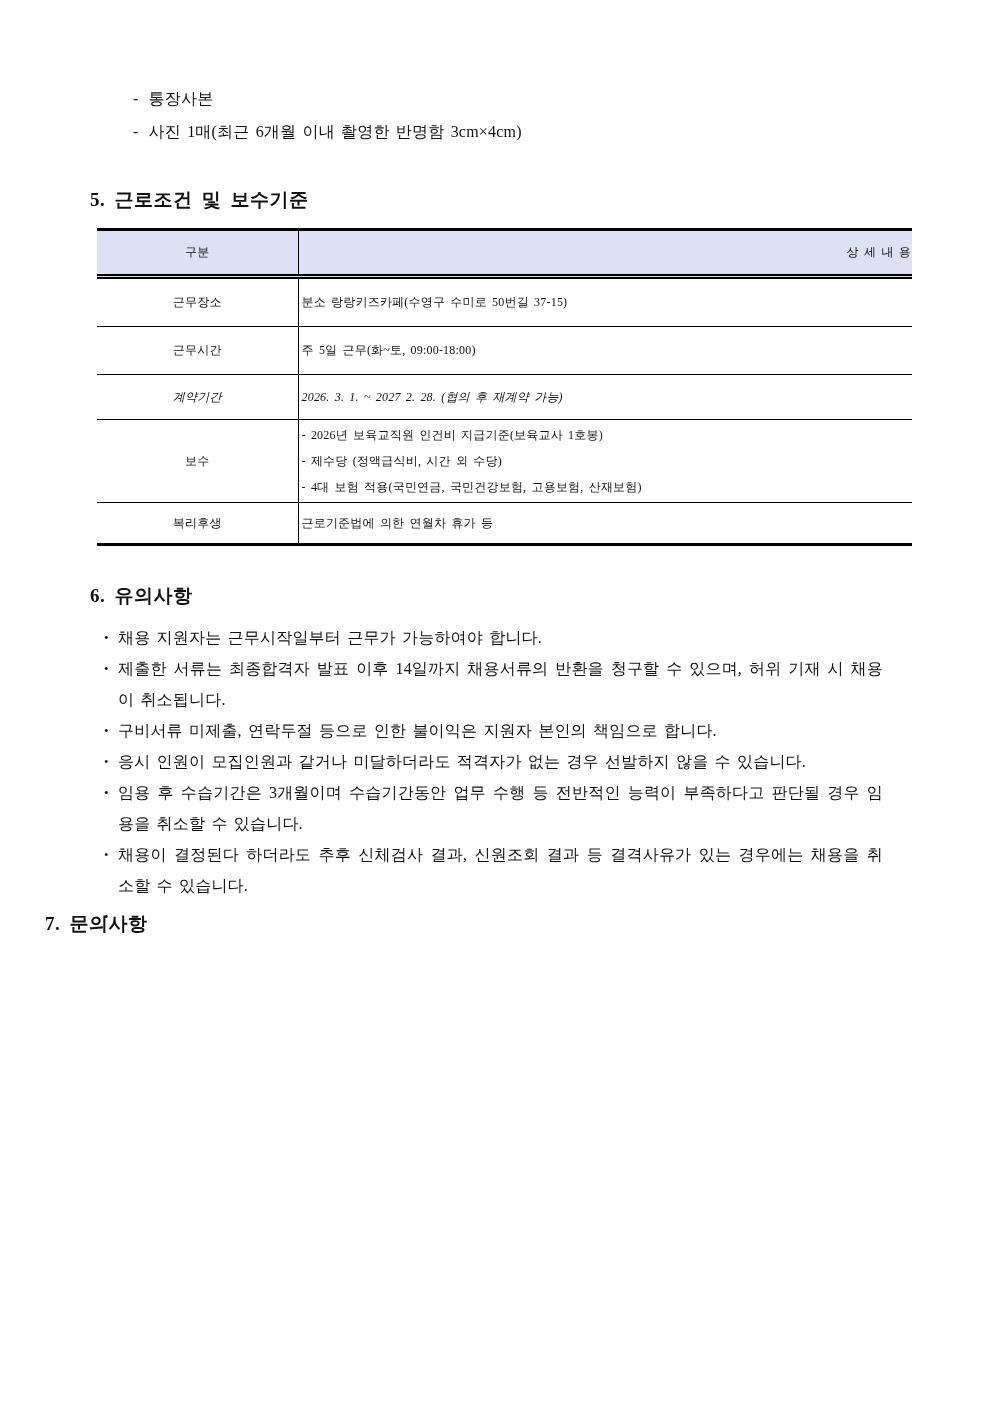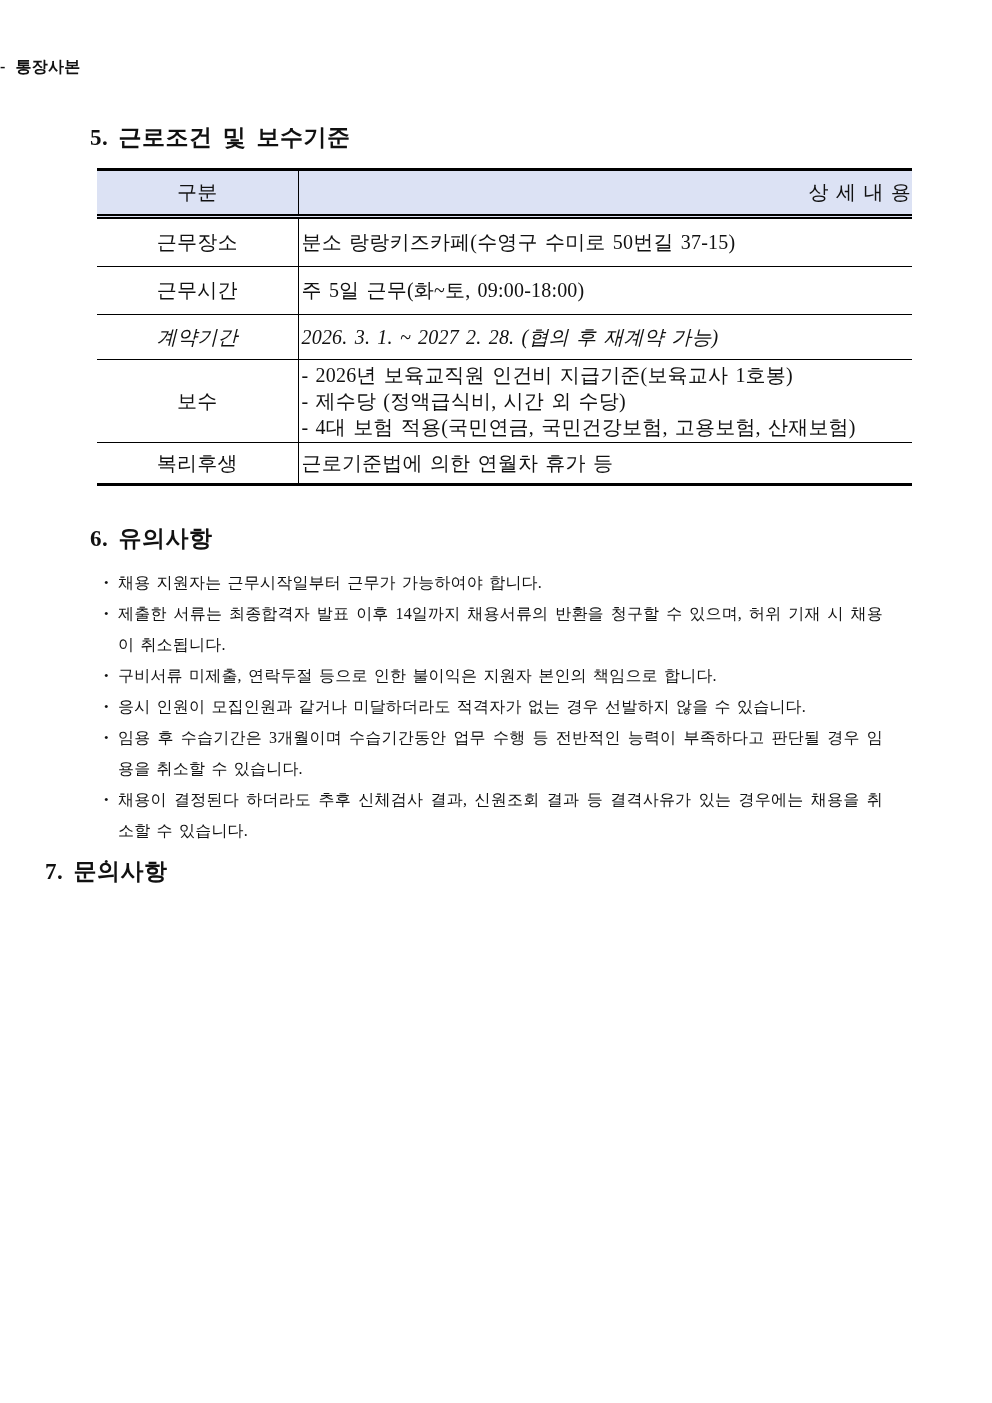"- 통장사본" .intro { font-weight: bold -> none; margin-left: none -> 133px; padding-top: 50px -> 82px }
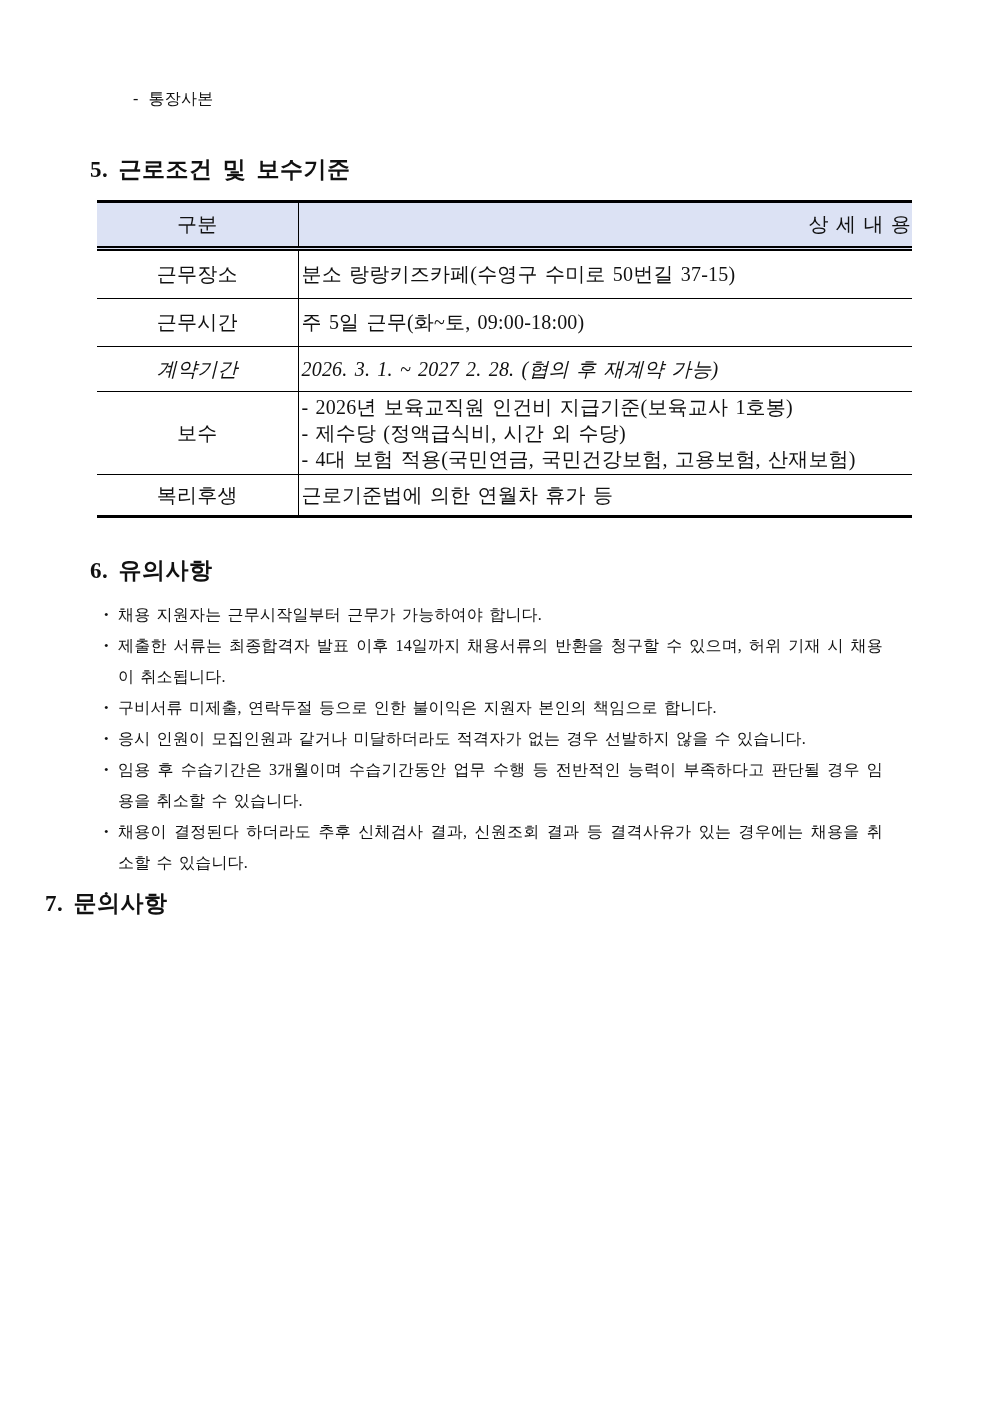"- 사진 1매(최근 6개월 이내" div.dash-item { html: none -> <div> <span>-</span><span>사진 1매(최근 6개월 이내 촬영한 반명함 3cm×4cm)</span> </div> }
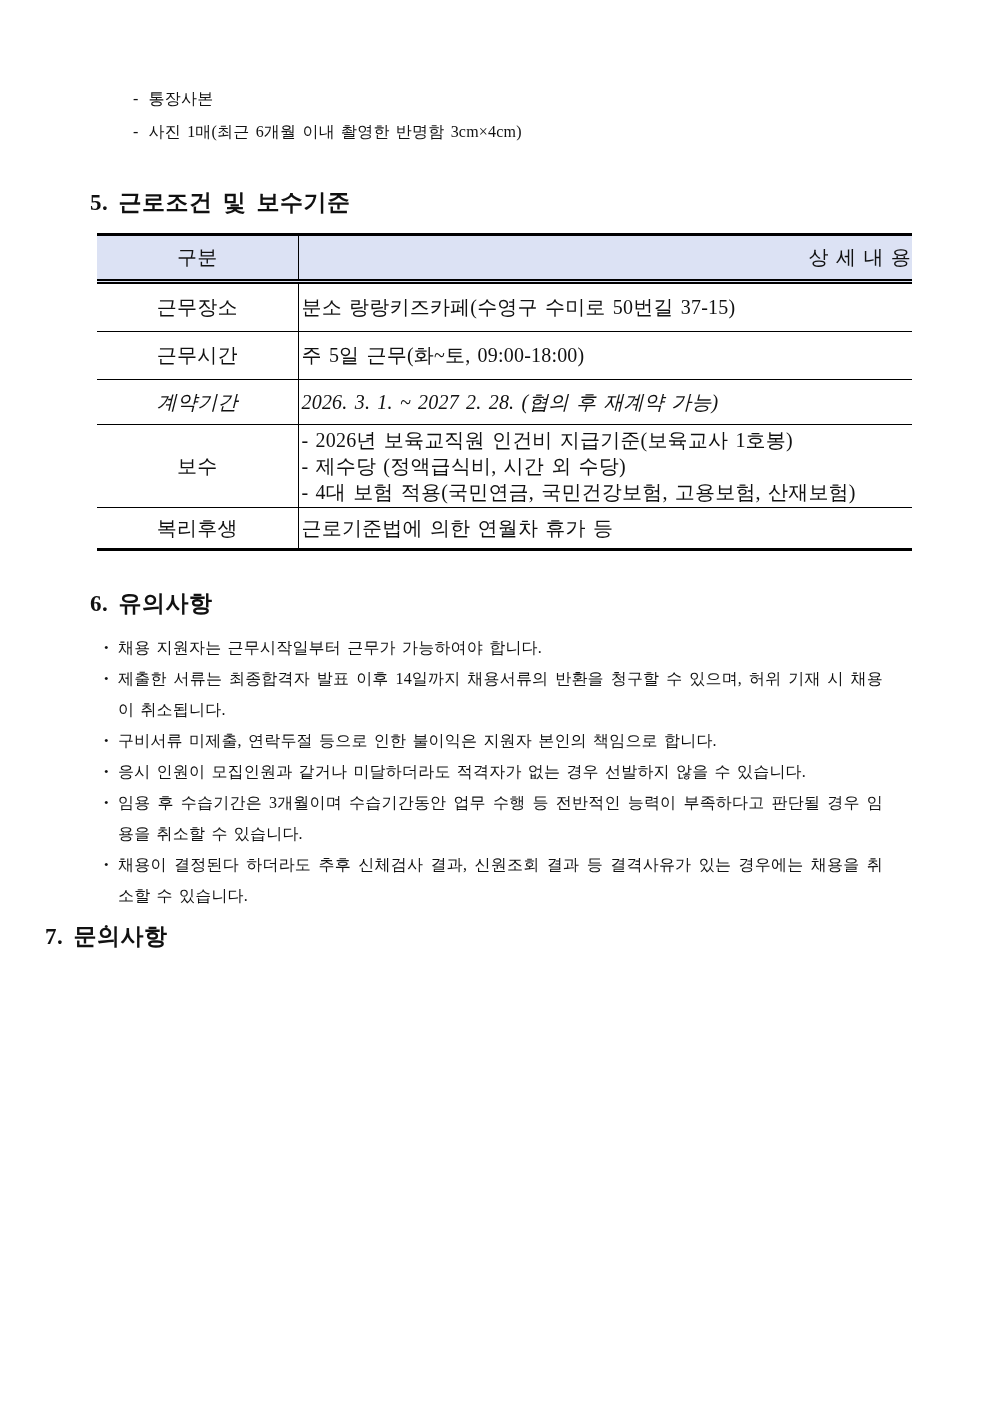"5. 근로조건 및 보수기준" .sec-title { font-size: 23px -> 19px }
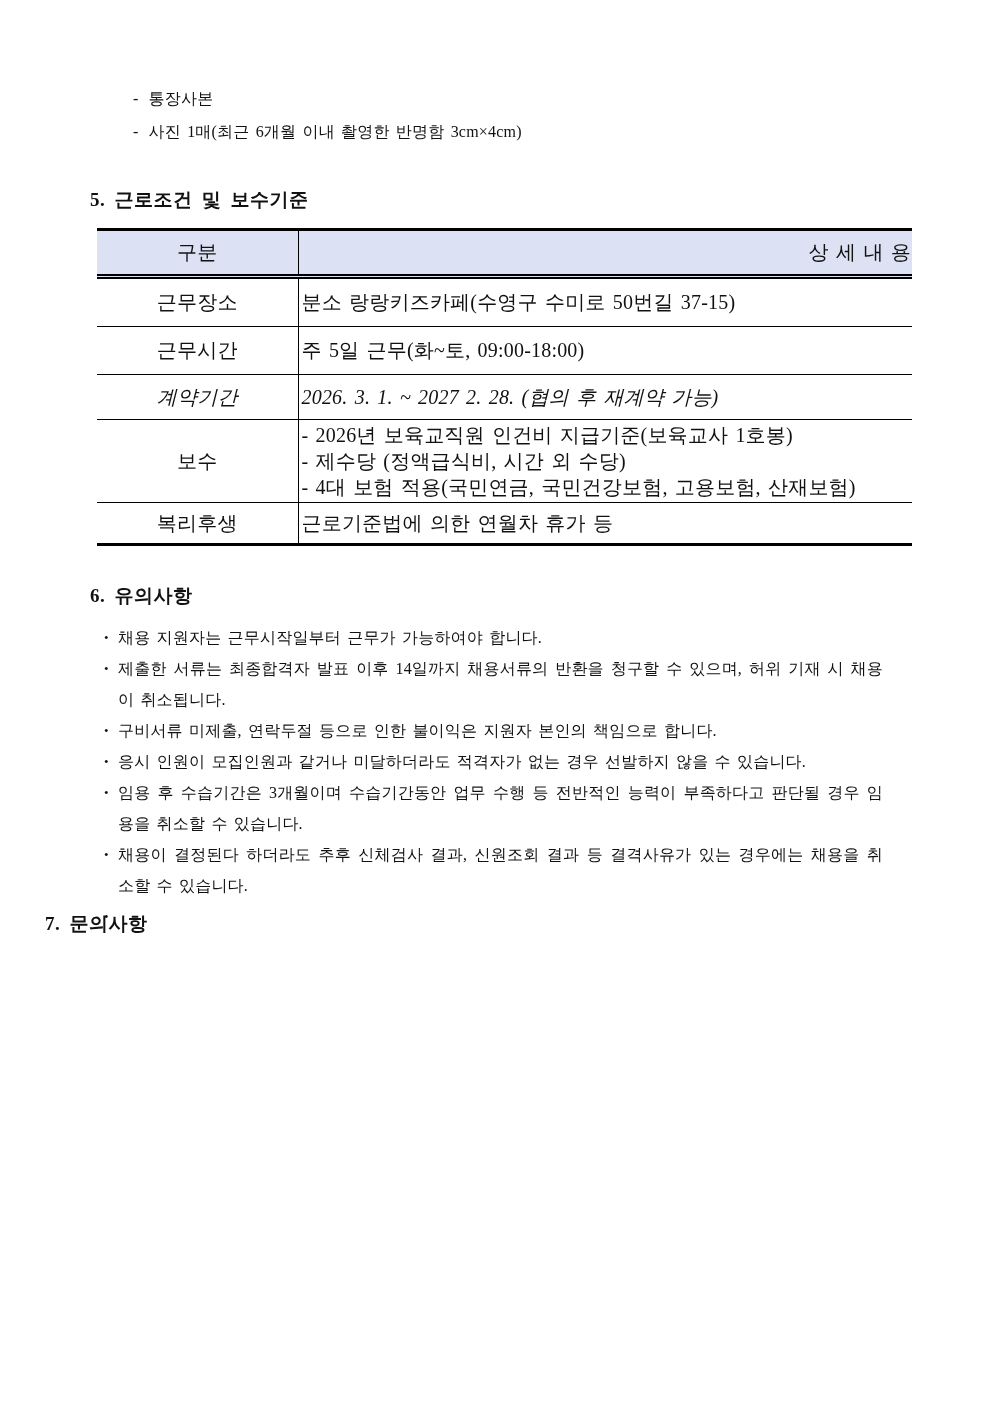"구분" table.cond { font-size: 20px -> 12px }
